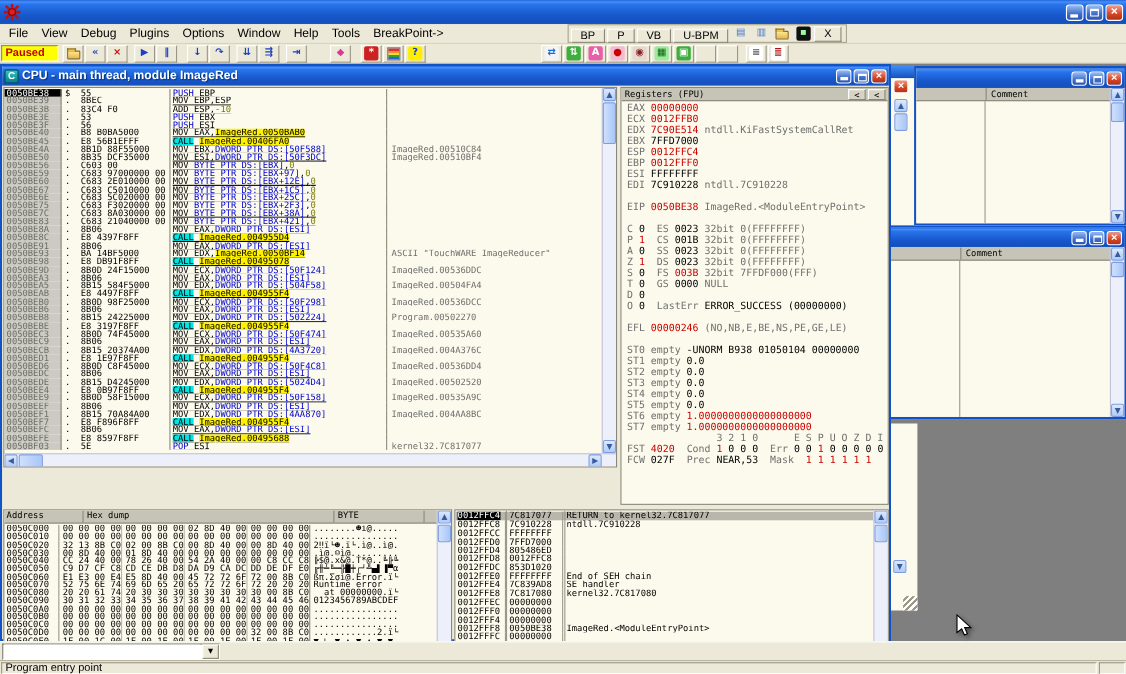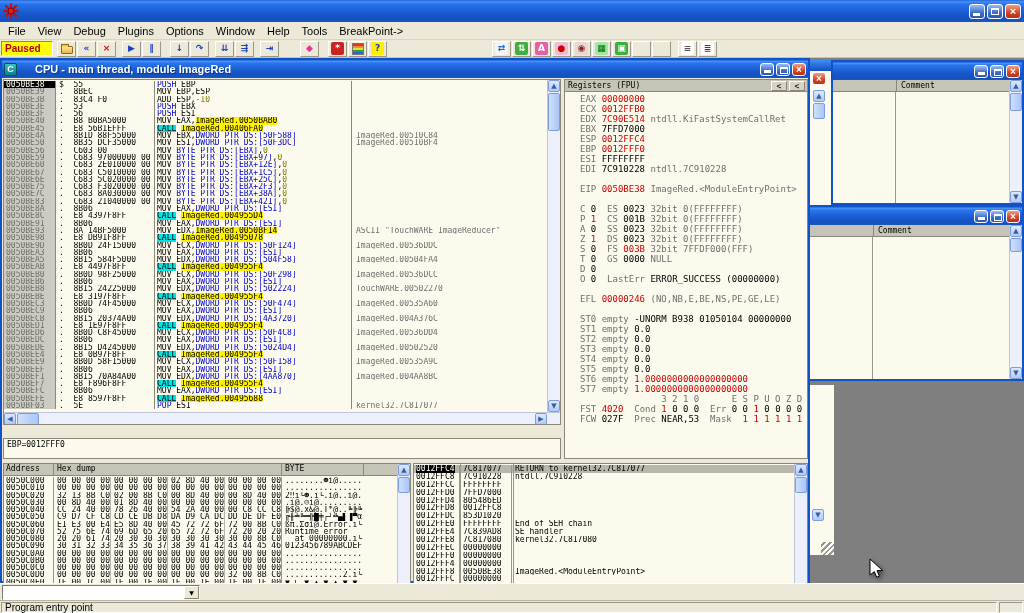"BP P VB U-BPM" div.menu-right { html: none -> <div> <span><span>BP</span><span>P</span><span>VB</span><span>U-BPM</span></span> <span> <span> <span>▤</span> </span> <span> <span>▥</span> </span> <span> <span></span> </span> <span> <span>▪</span> </span> </span> <span>X</span> </div> }
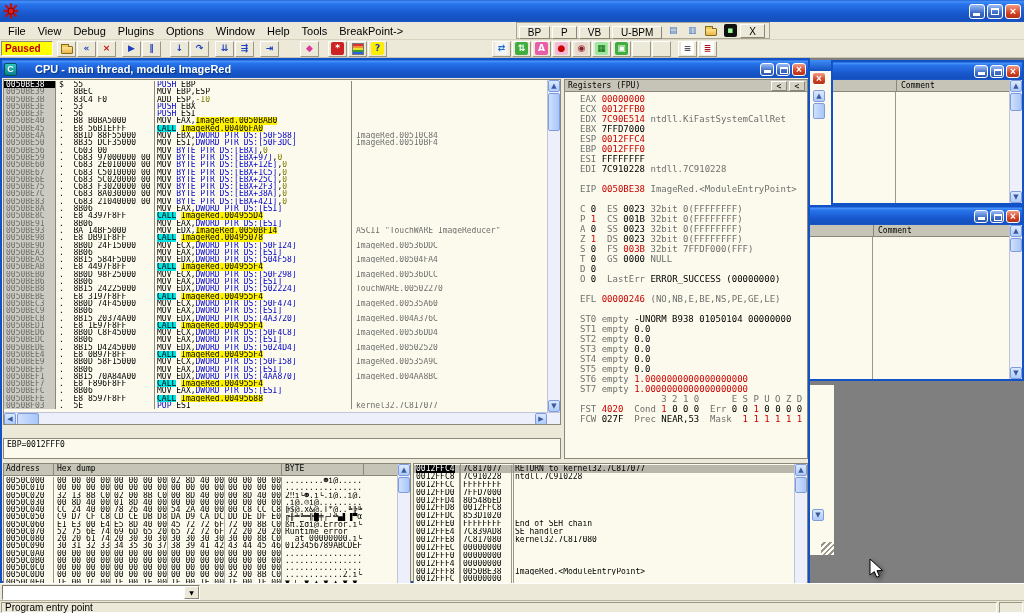"CPU - main thread, module" .ctitle .txt { margin-left: 18px -> 3px }
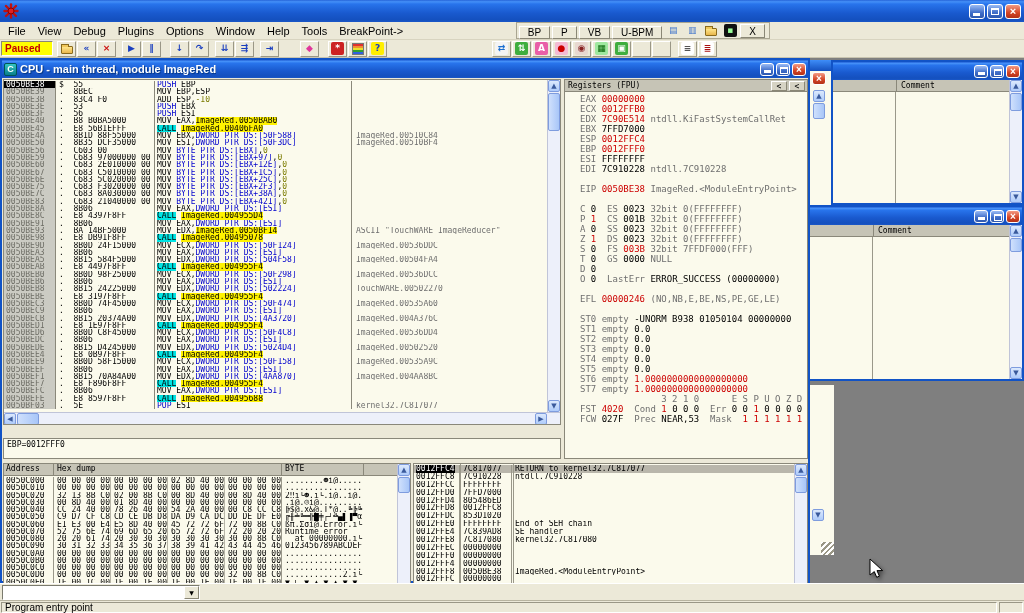"PUSH EBP" .dd { text-decoration: none -> underline }
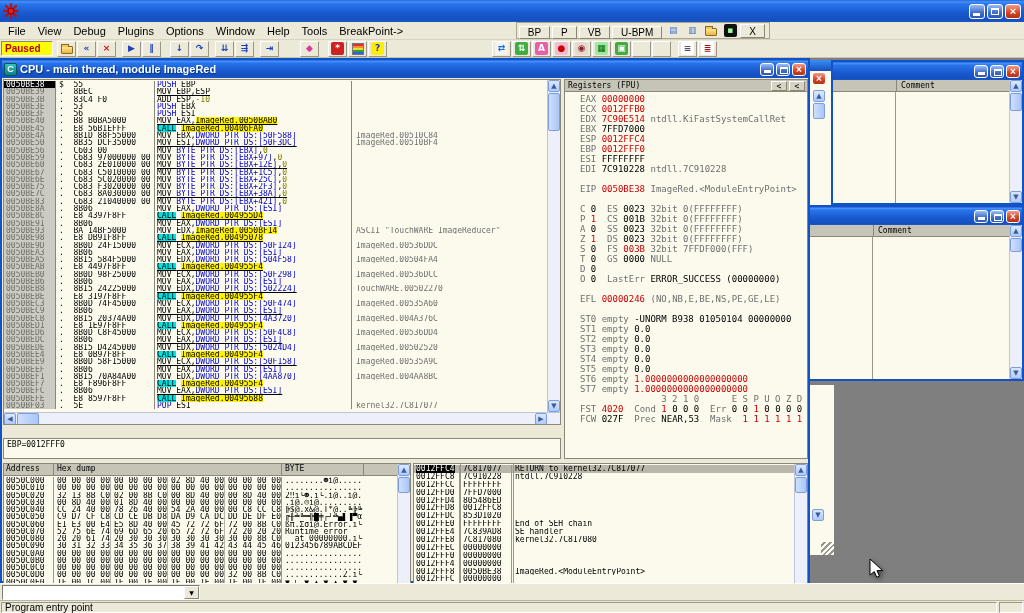"EAX 00000000" .rl { padding-left: 15px -> 5px }
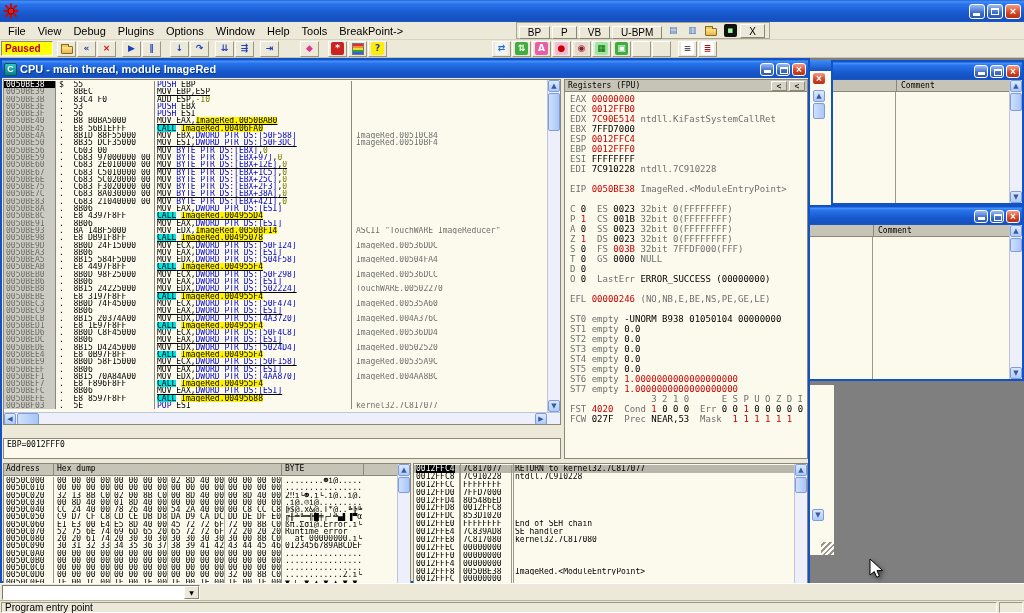"TouchWARE.00502270" span.dc { text: TouchWARE.00502270 -> Program.00502270 }
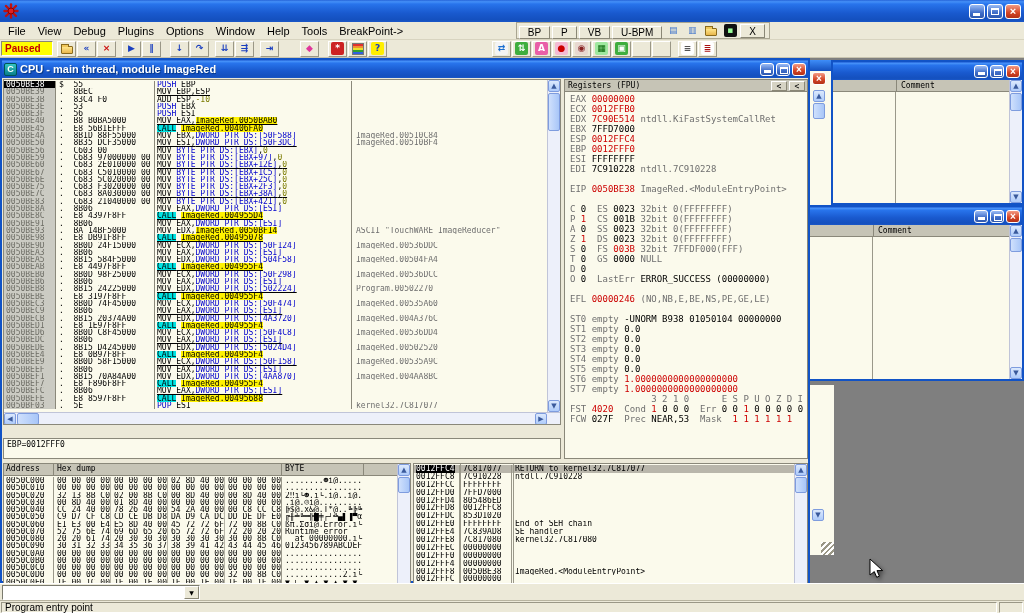"EBP=0012FFF0" div.infoline { html: <div>EBP=0012FFF0</div> -> none }
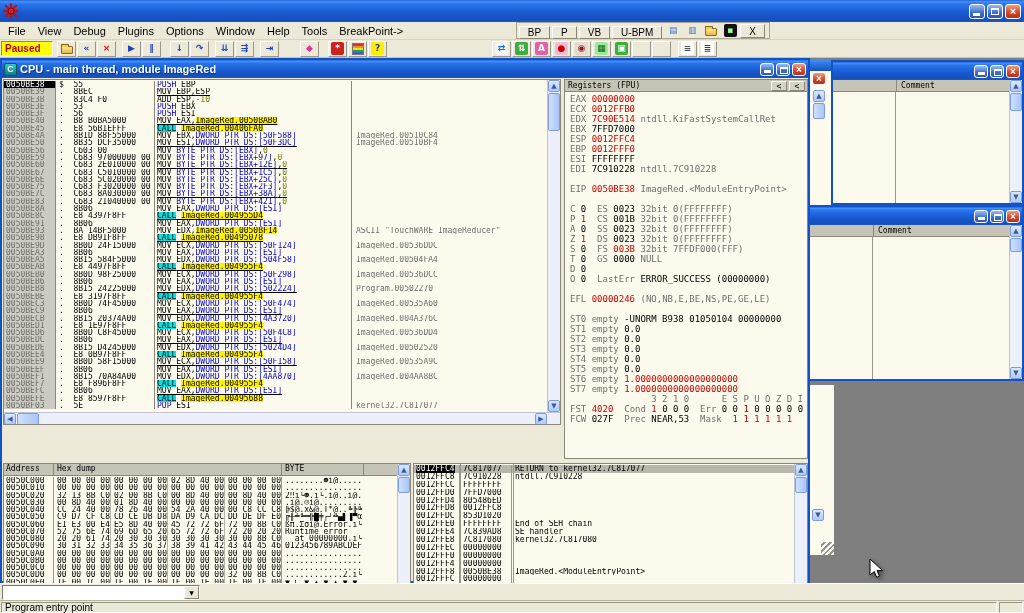"Address" span { width: 50px -> 72px }
